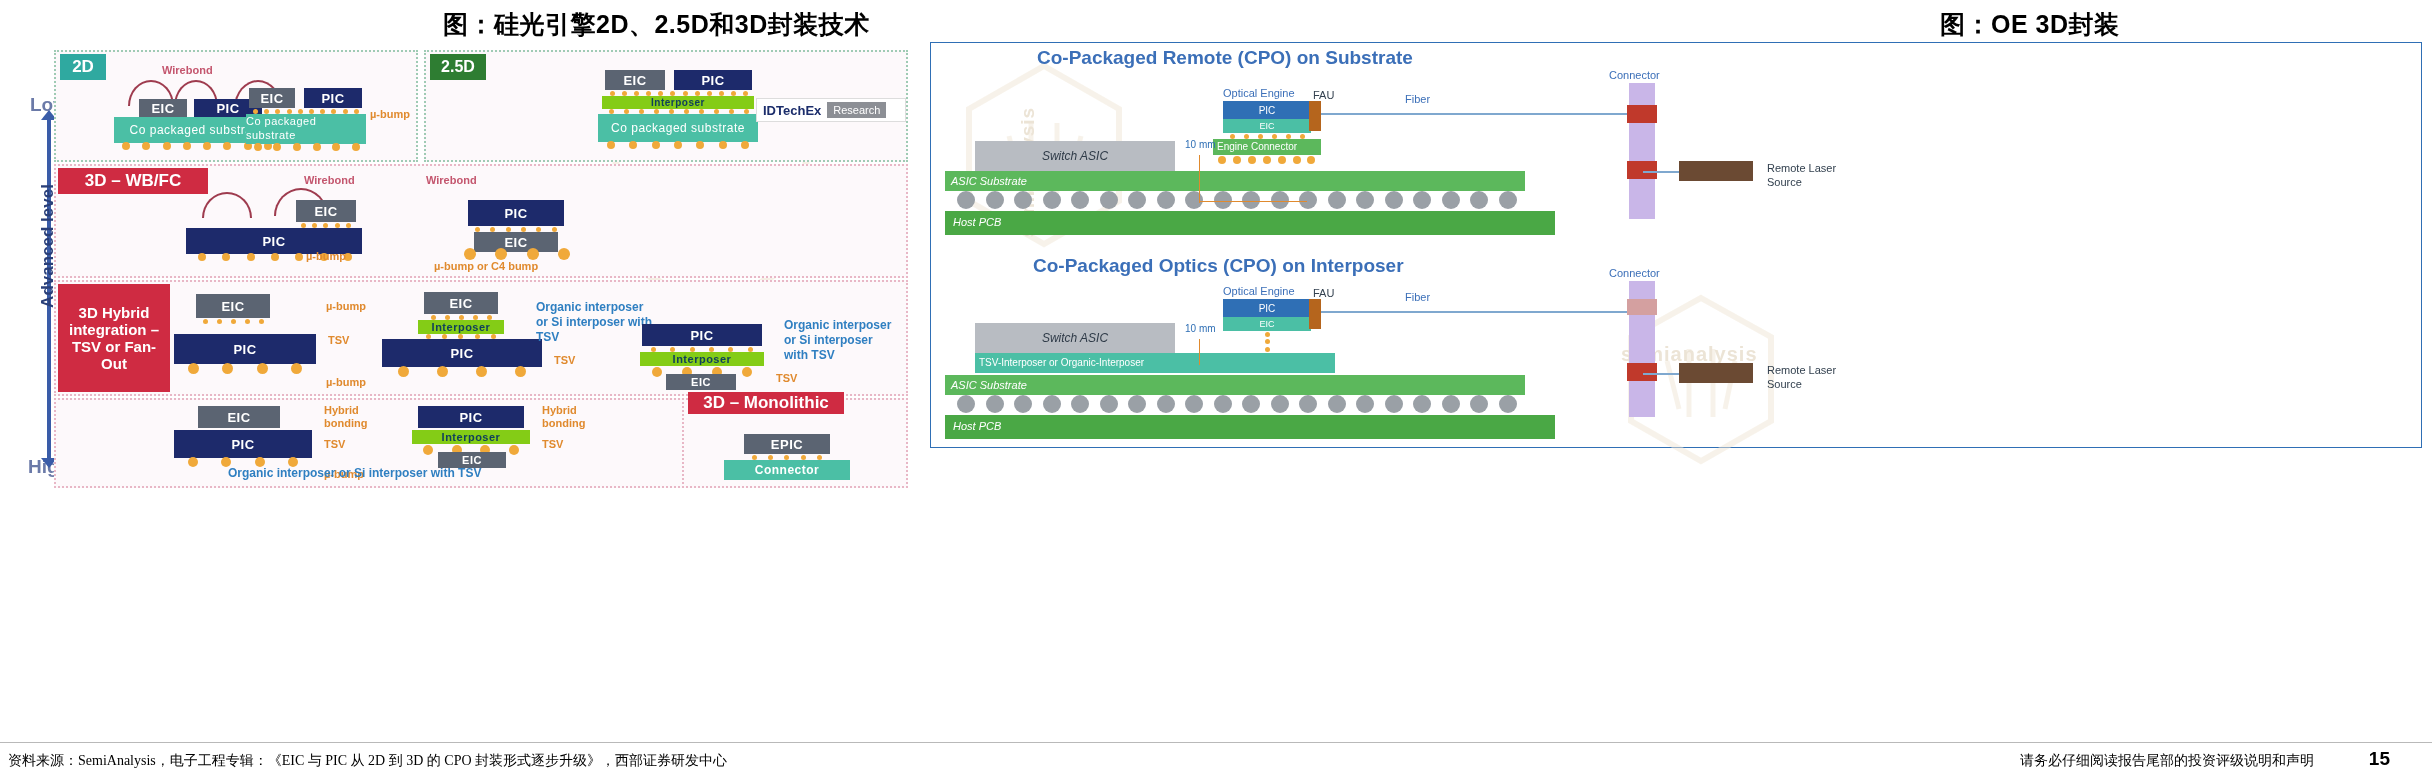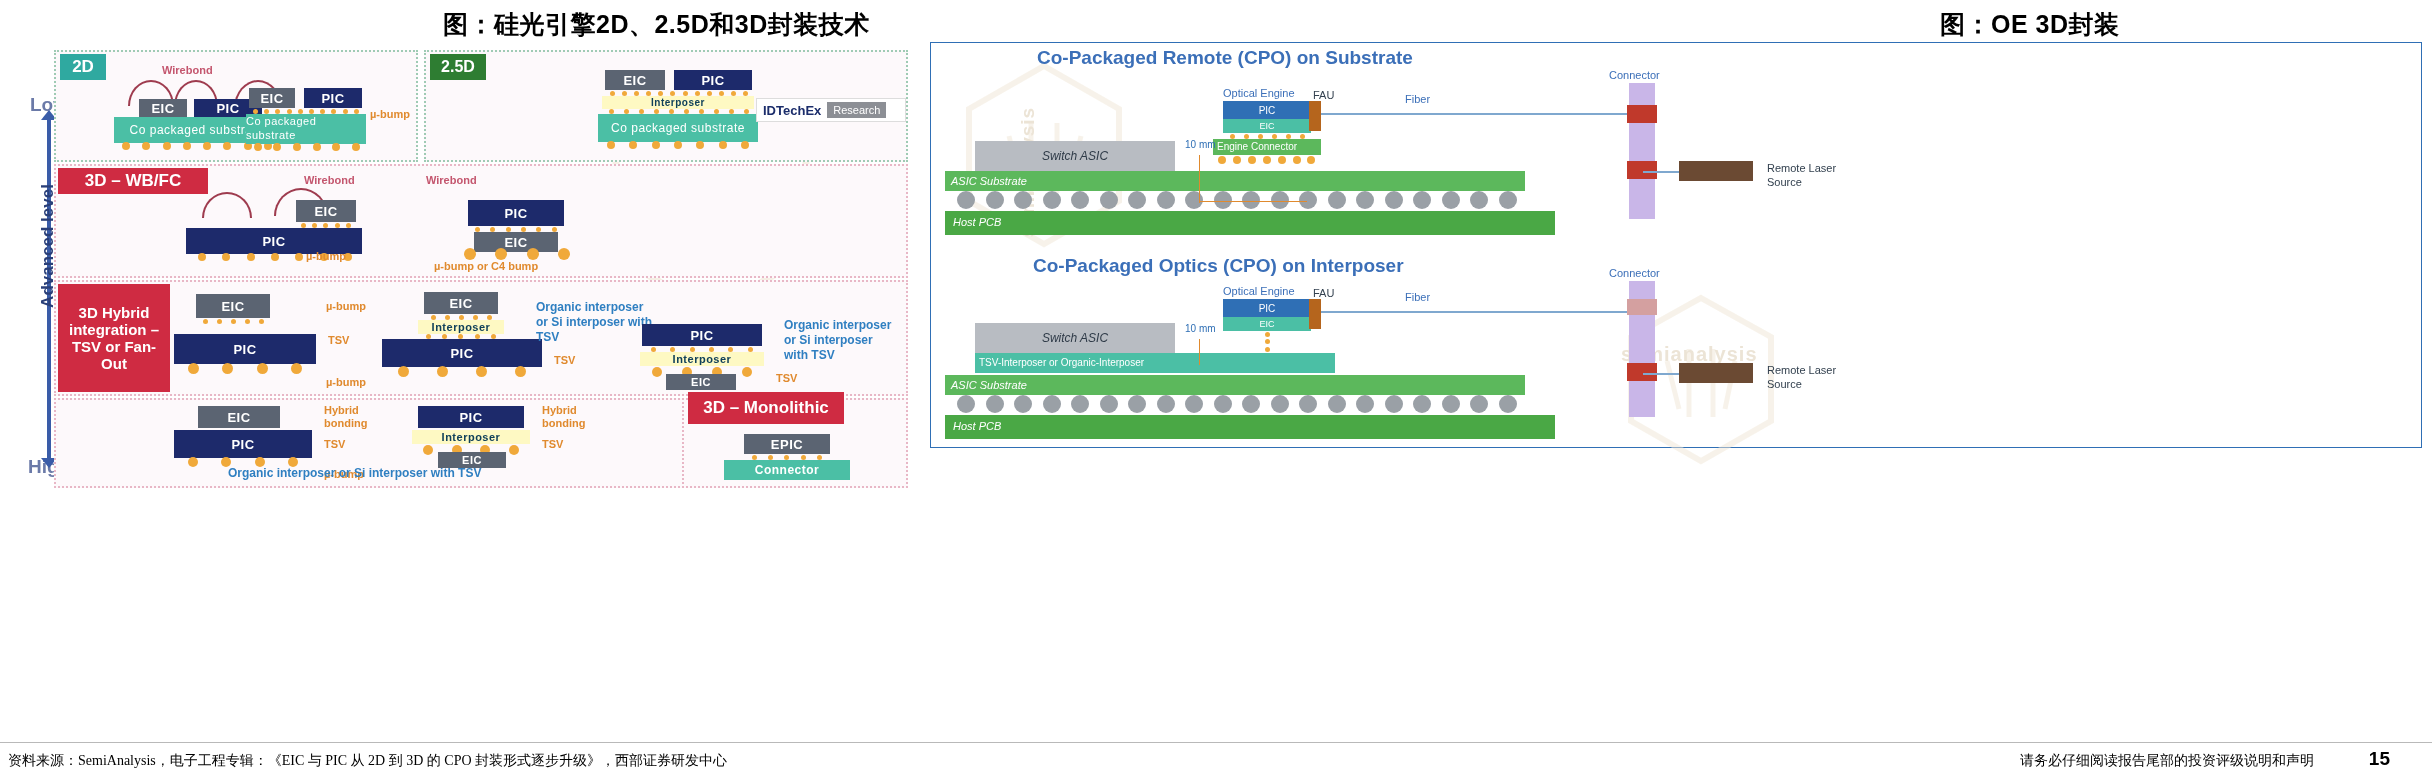"Interposer" .chip.interposer { background: #fef9c3 -> #84cc16 }
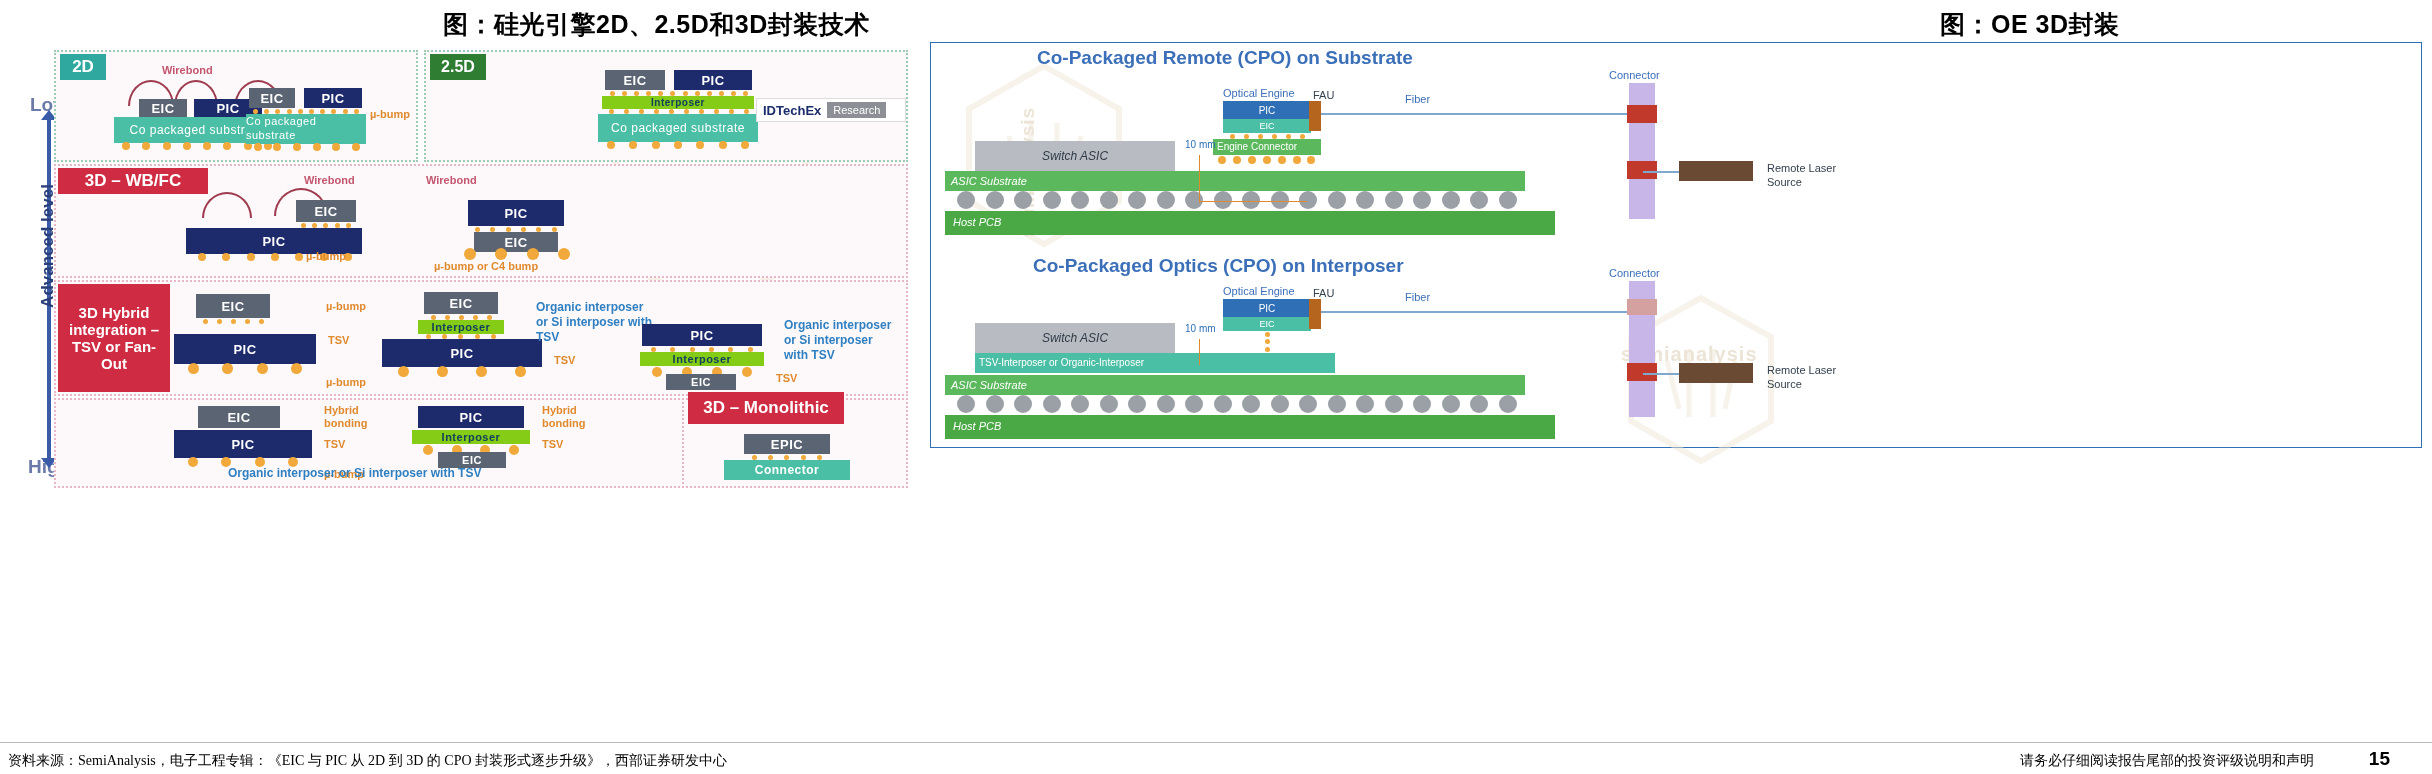"3D – Monolithic" div.tag { height: 32px -> 22px }
